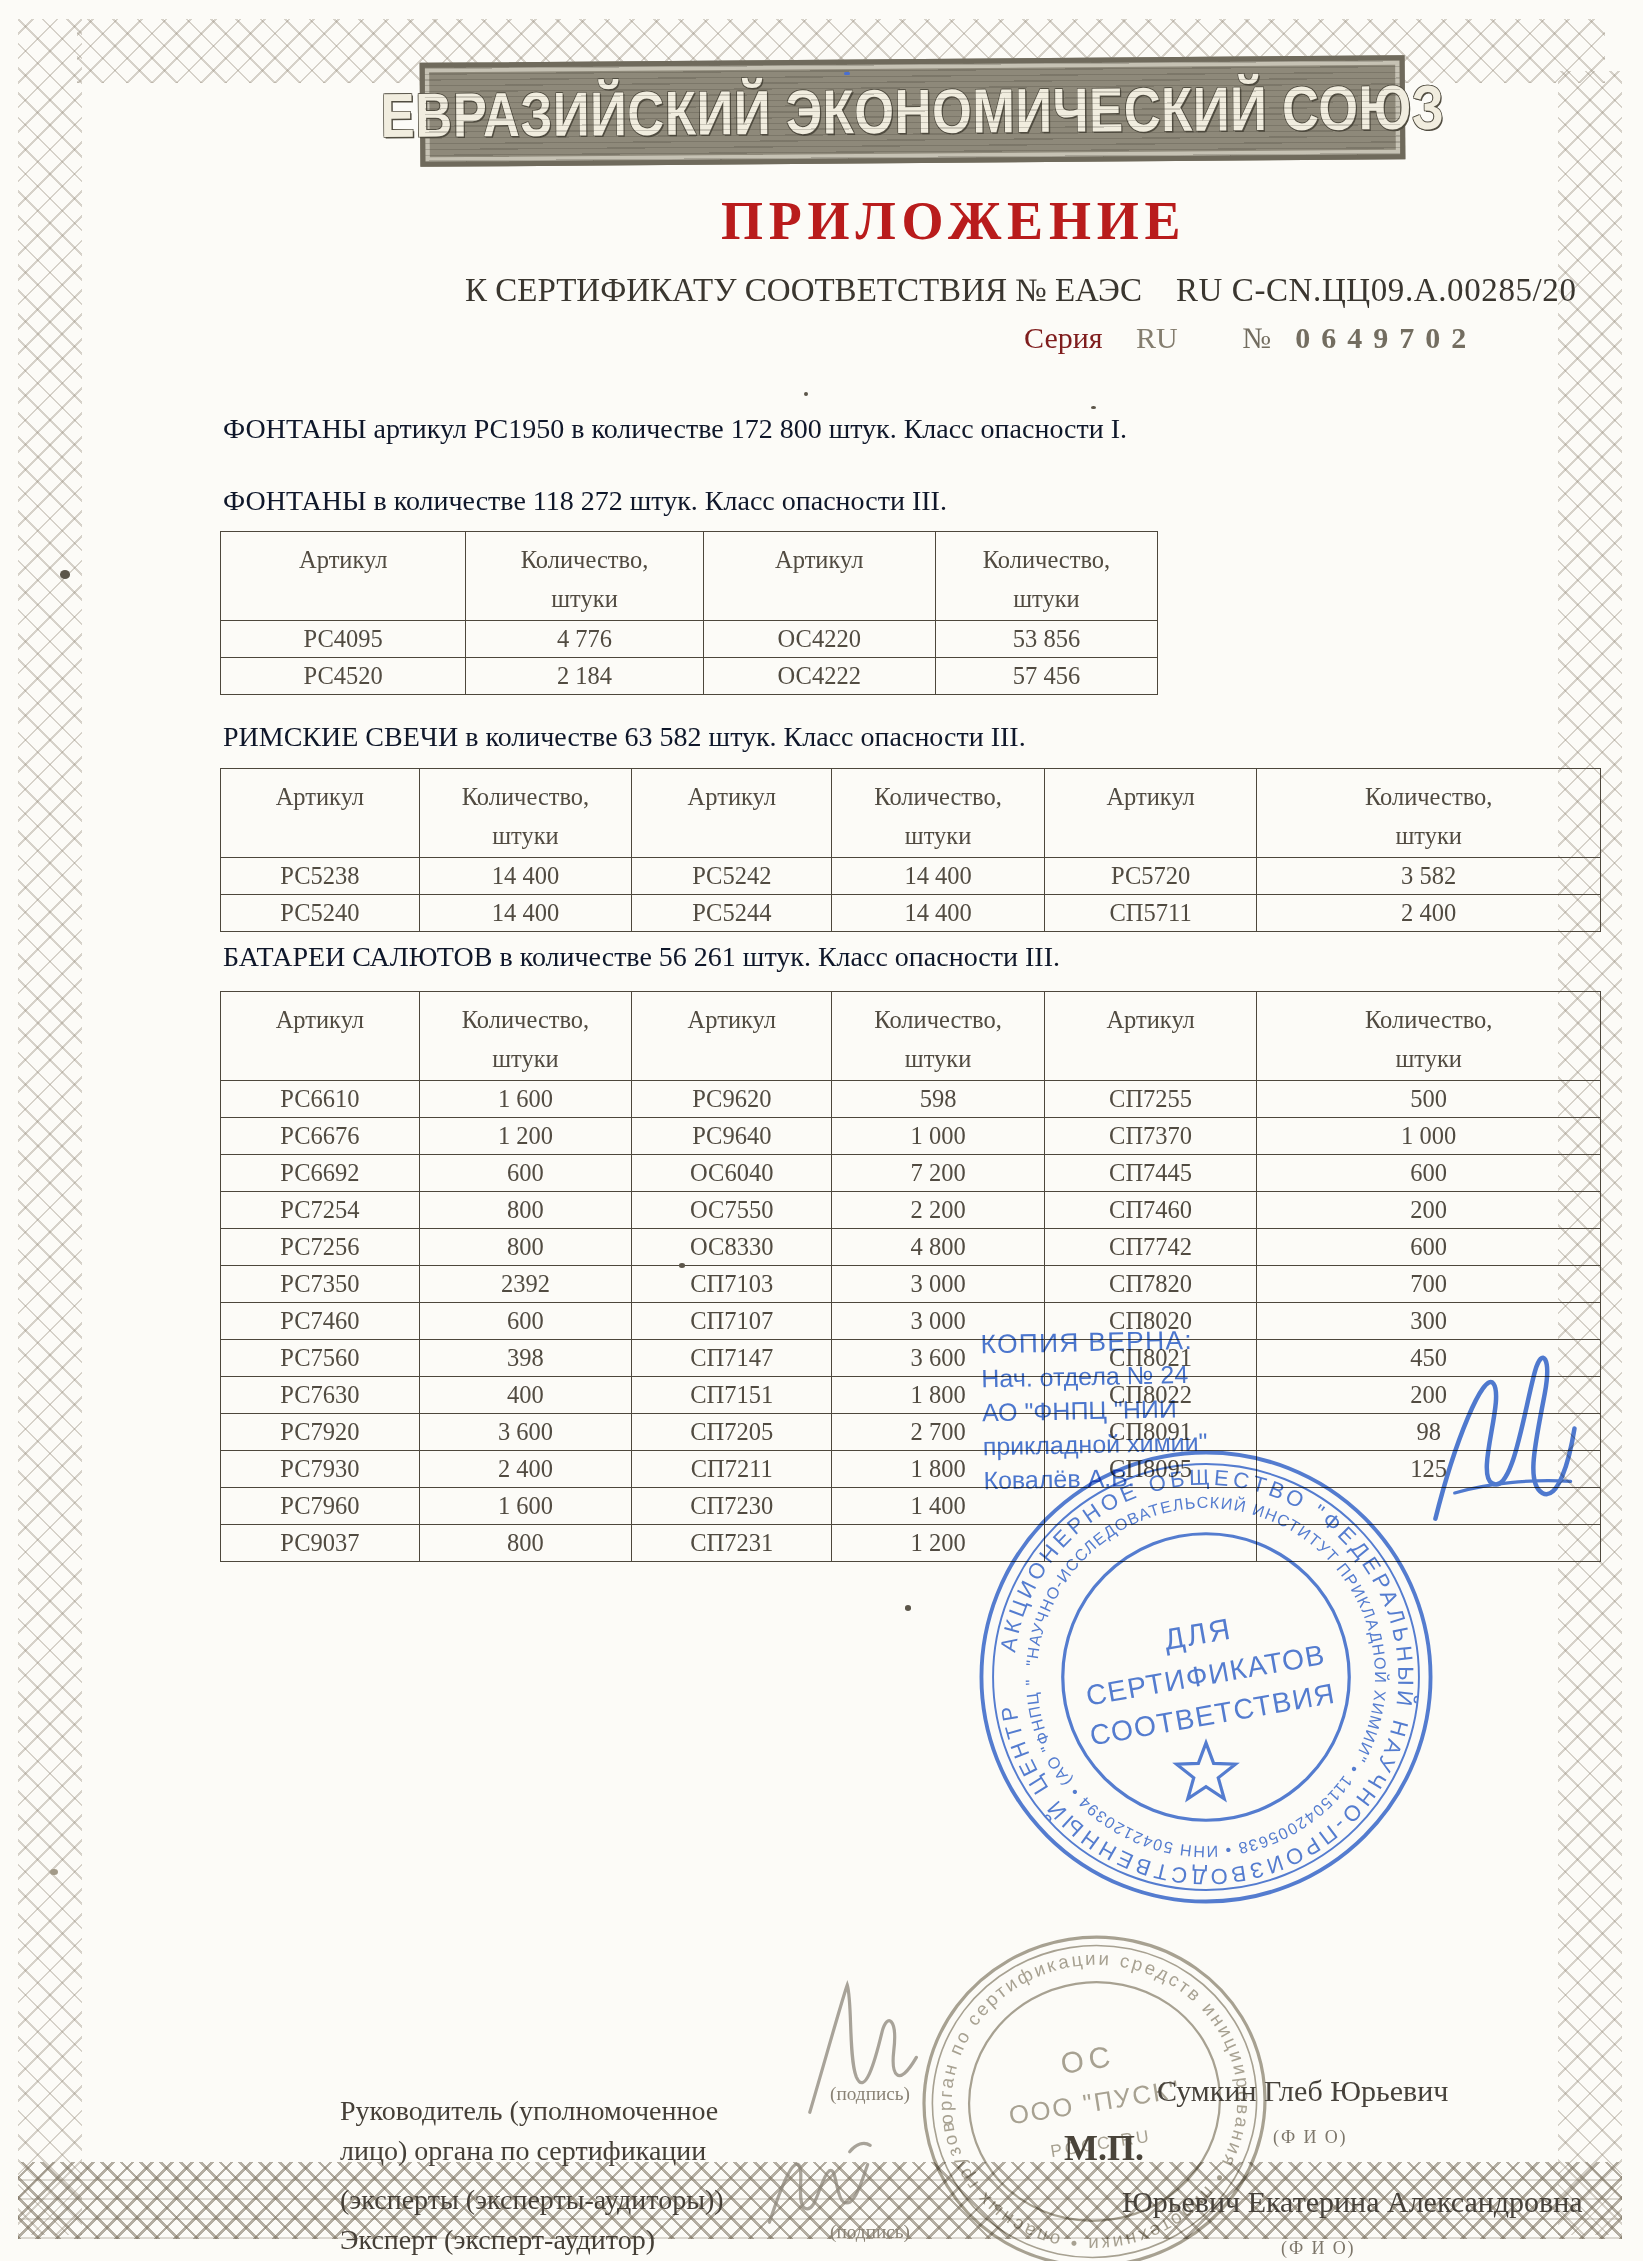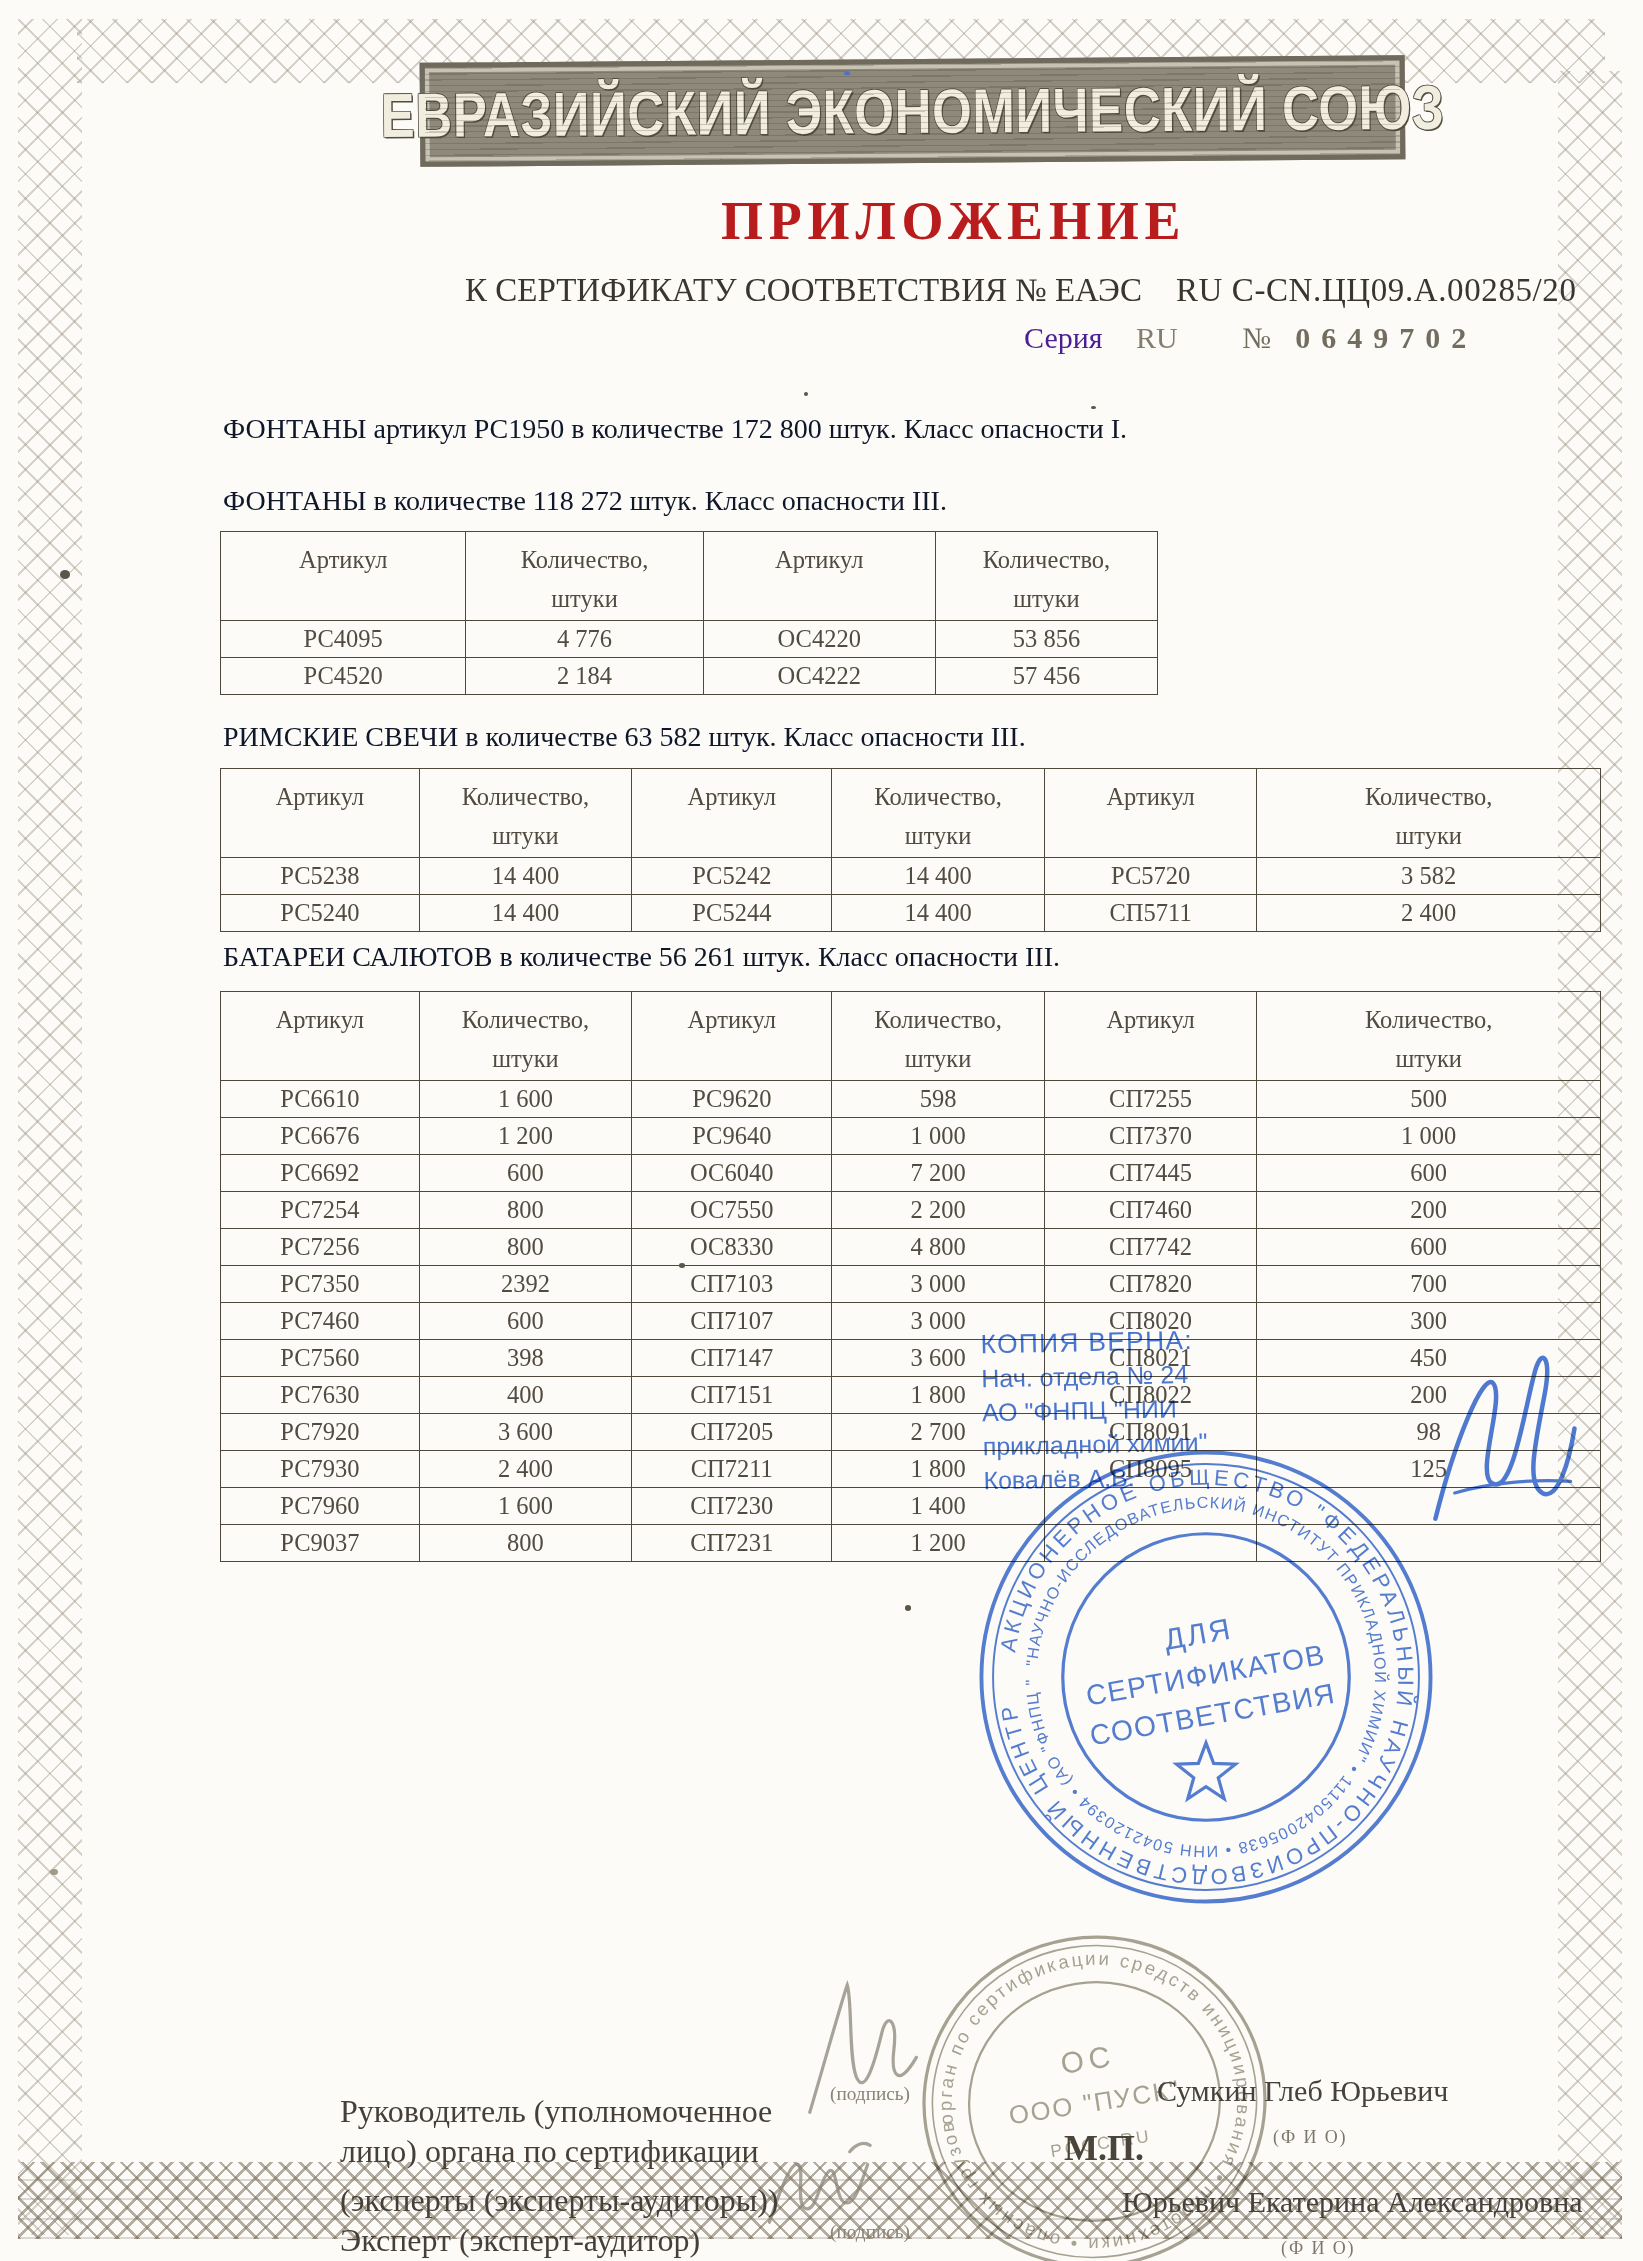"Серия" .series .lbl { color: #4c1d95 -> #7f1d1d }
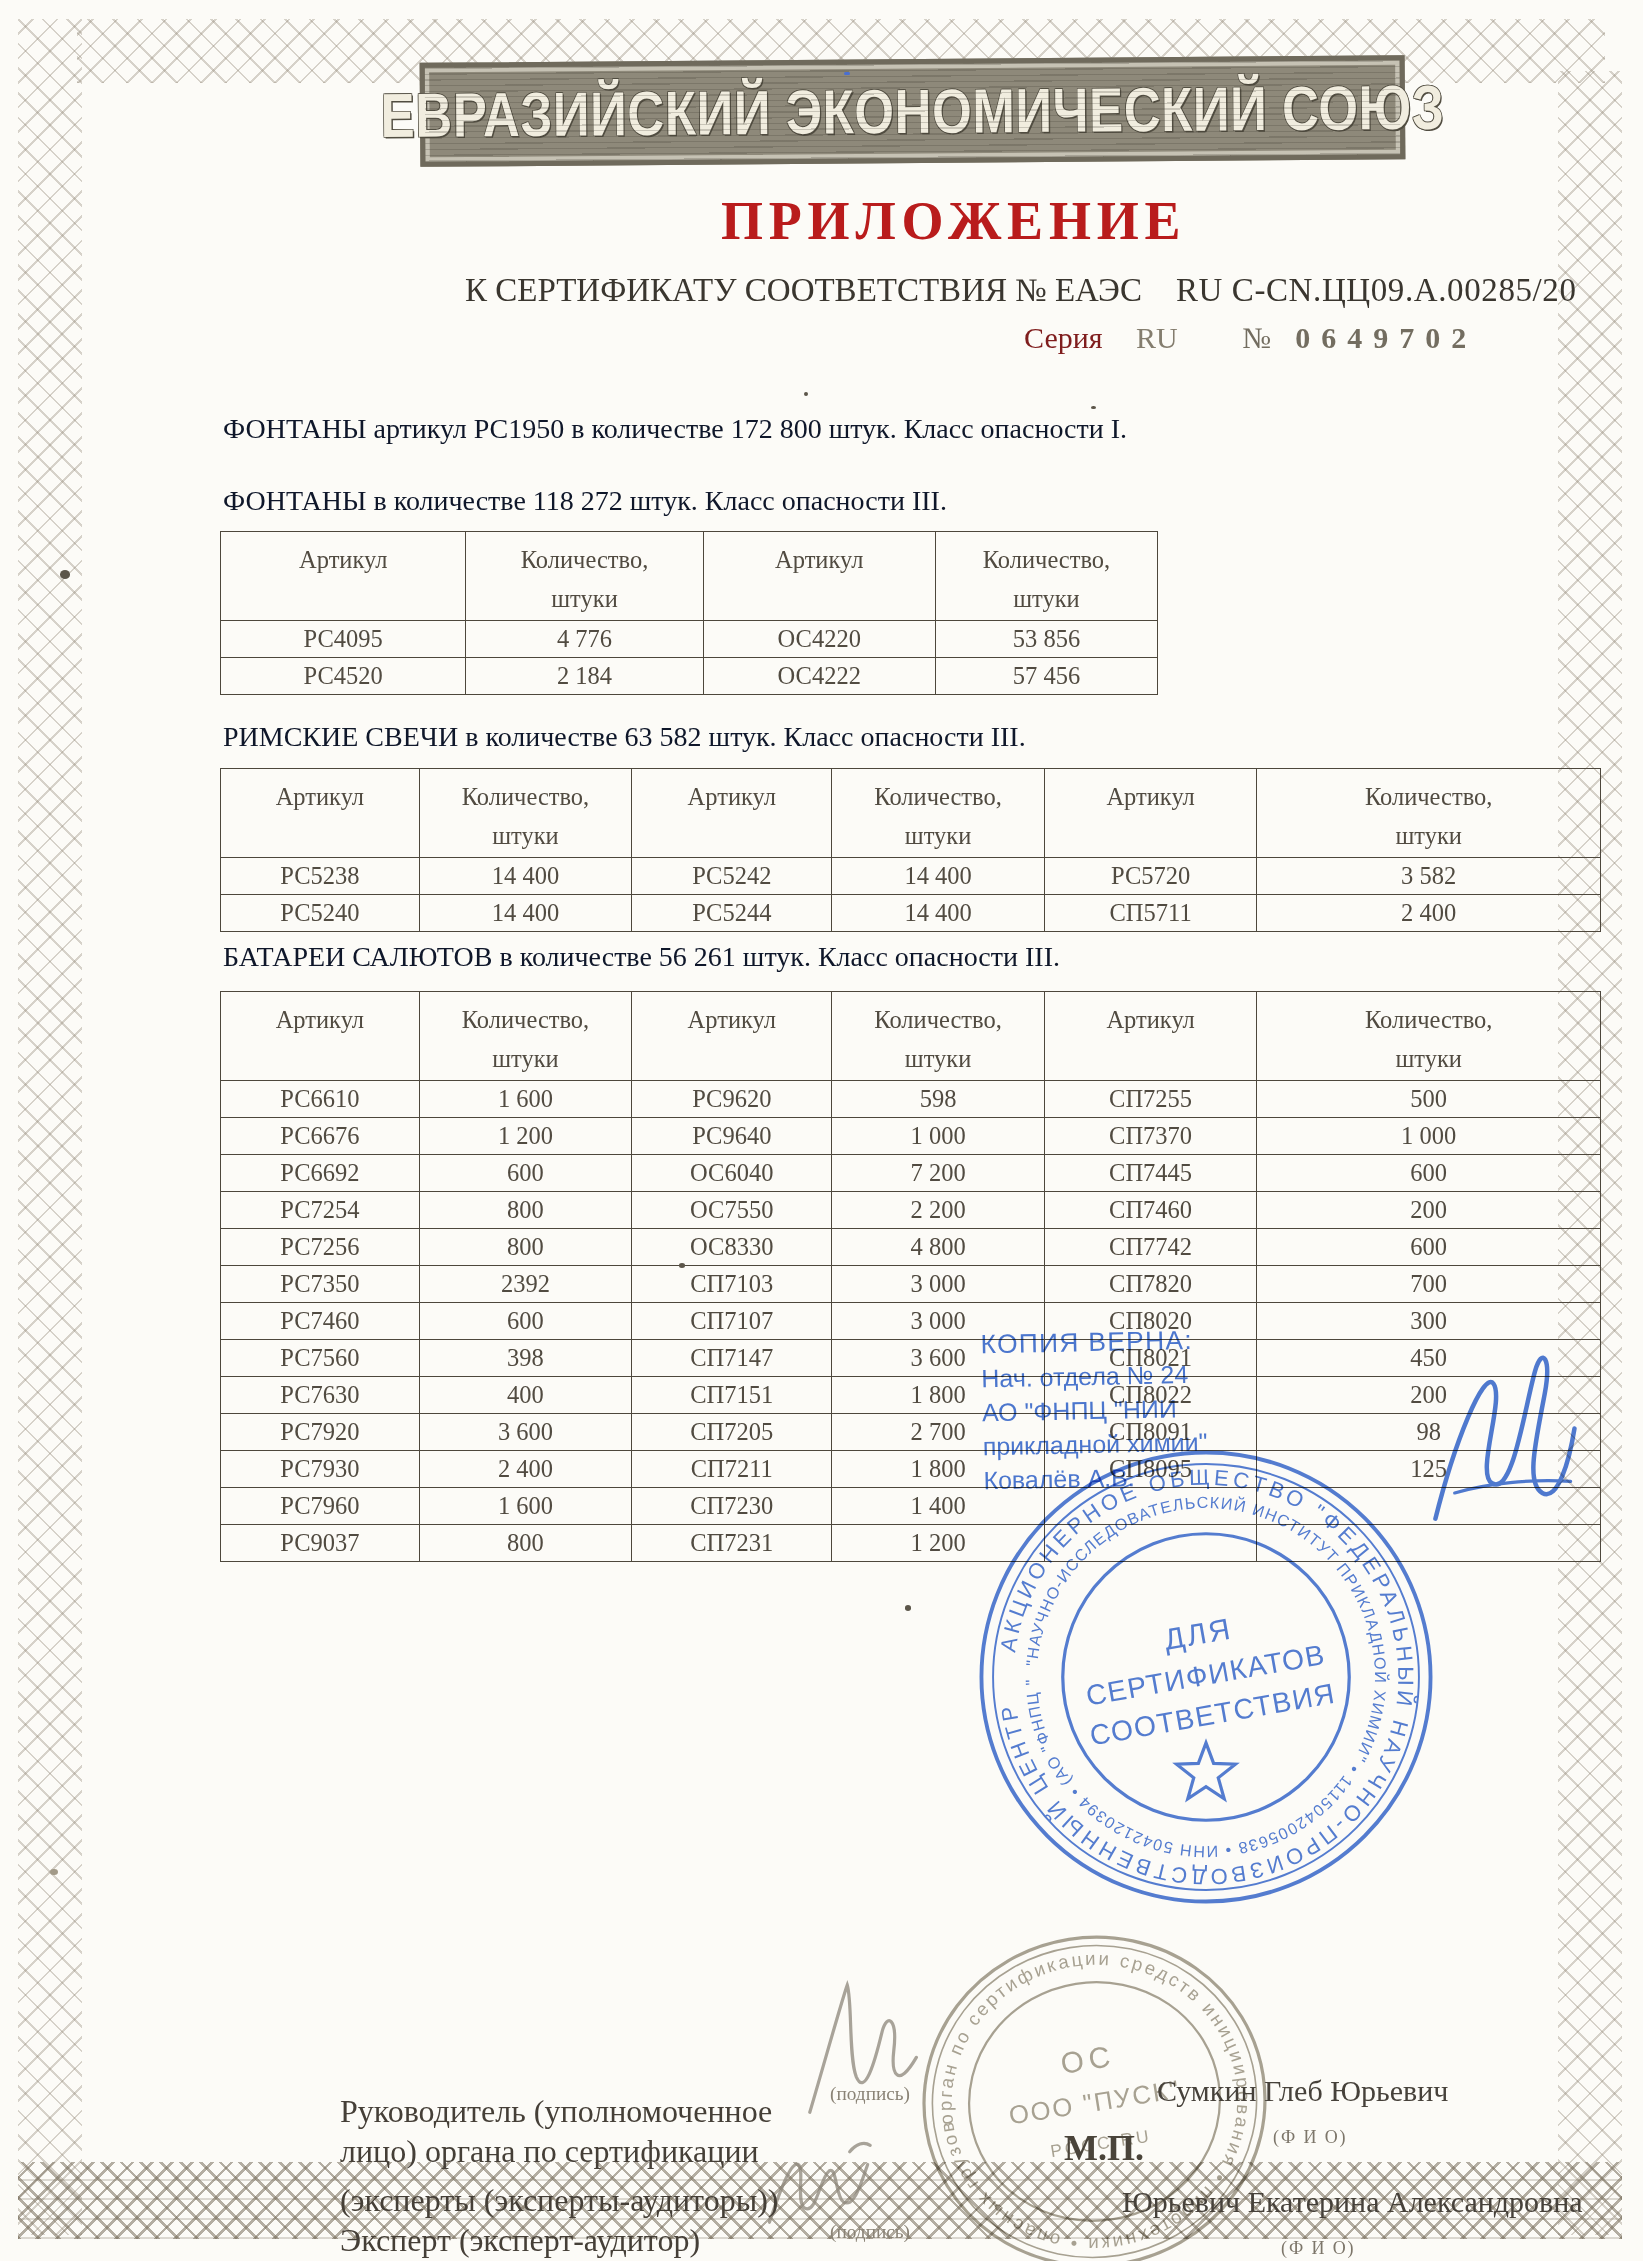"Руководитель (уполномоченное" .role { font-size: 32px -> 28px }
